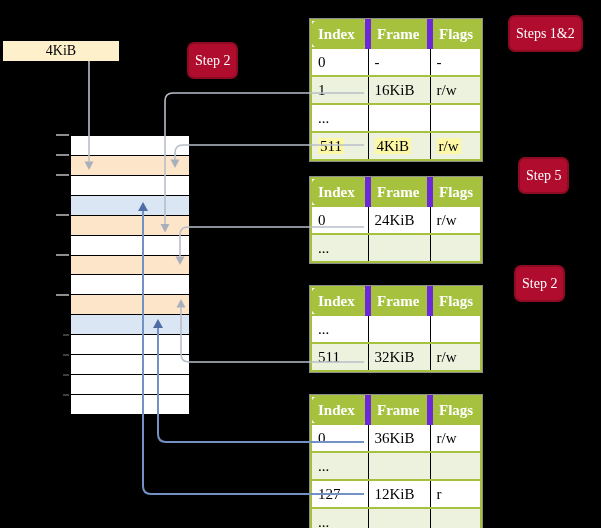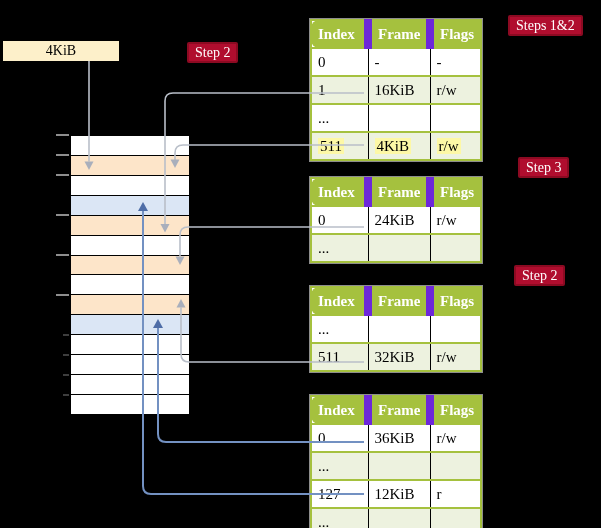"Frame" table.ptable th { border-left: 8px solid #6d28d9 -> 6px solid #6d28d9 }
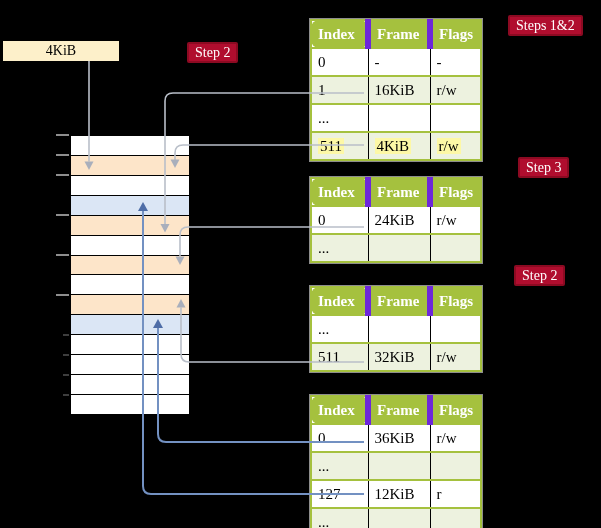"Steps 1&2" .badge { border-radius: 2px -> 7px; padding: 1px 6px -> 9px 6px }
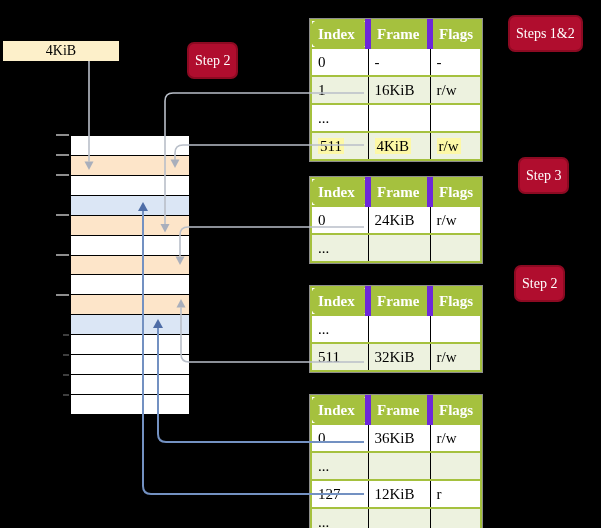"Step 3" div.badge { text: 3 -> 5 }
